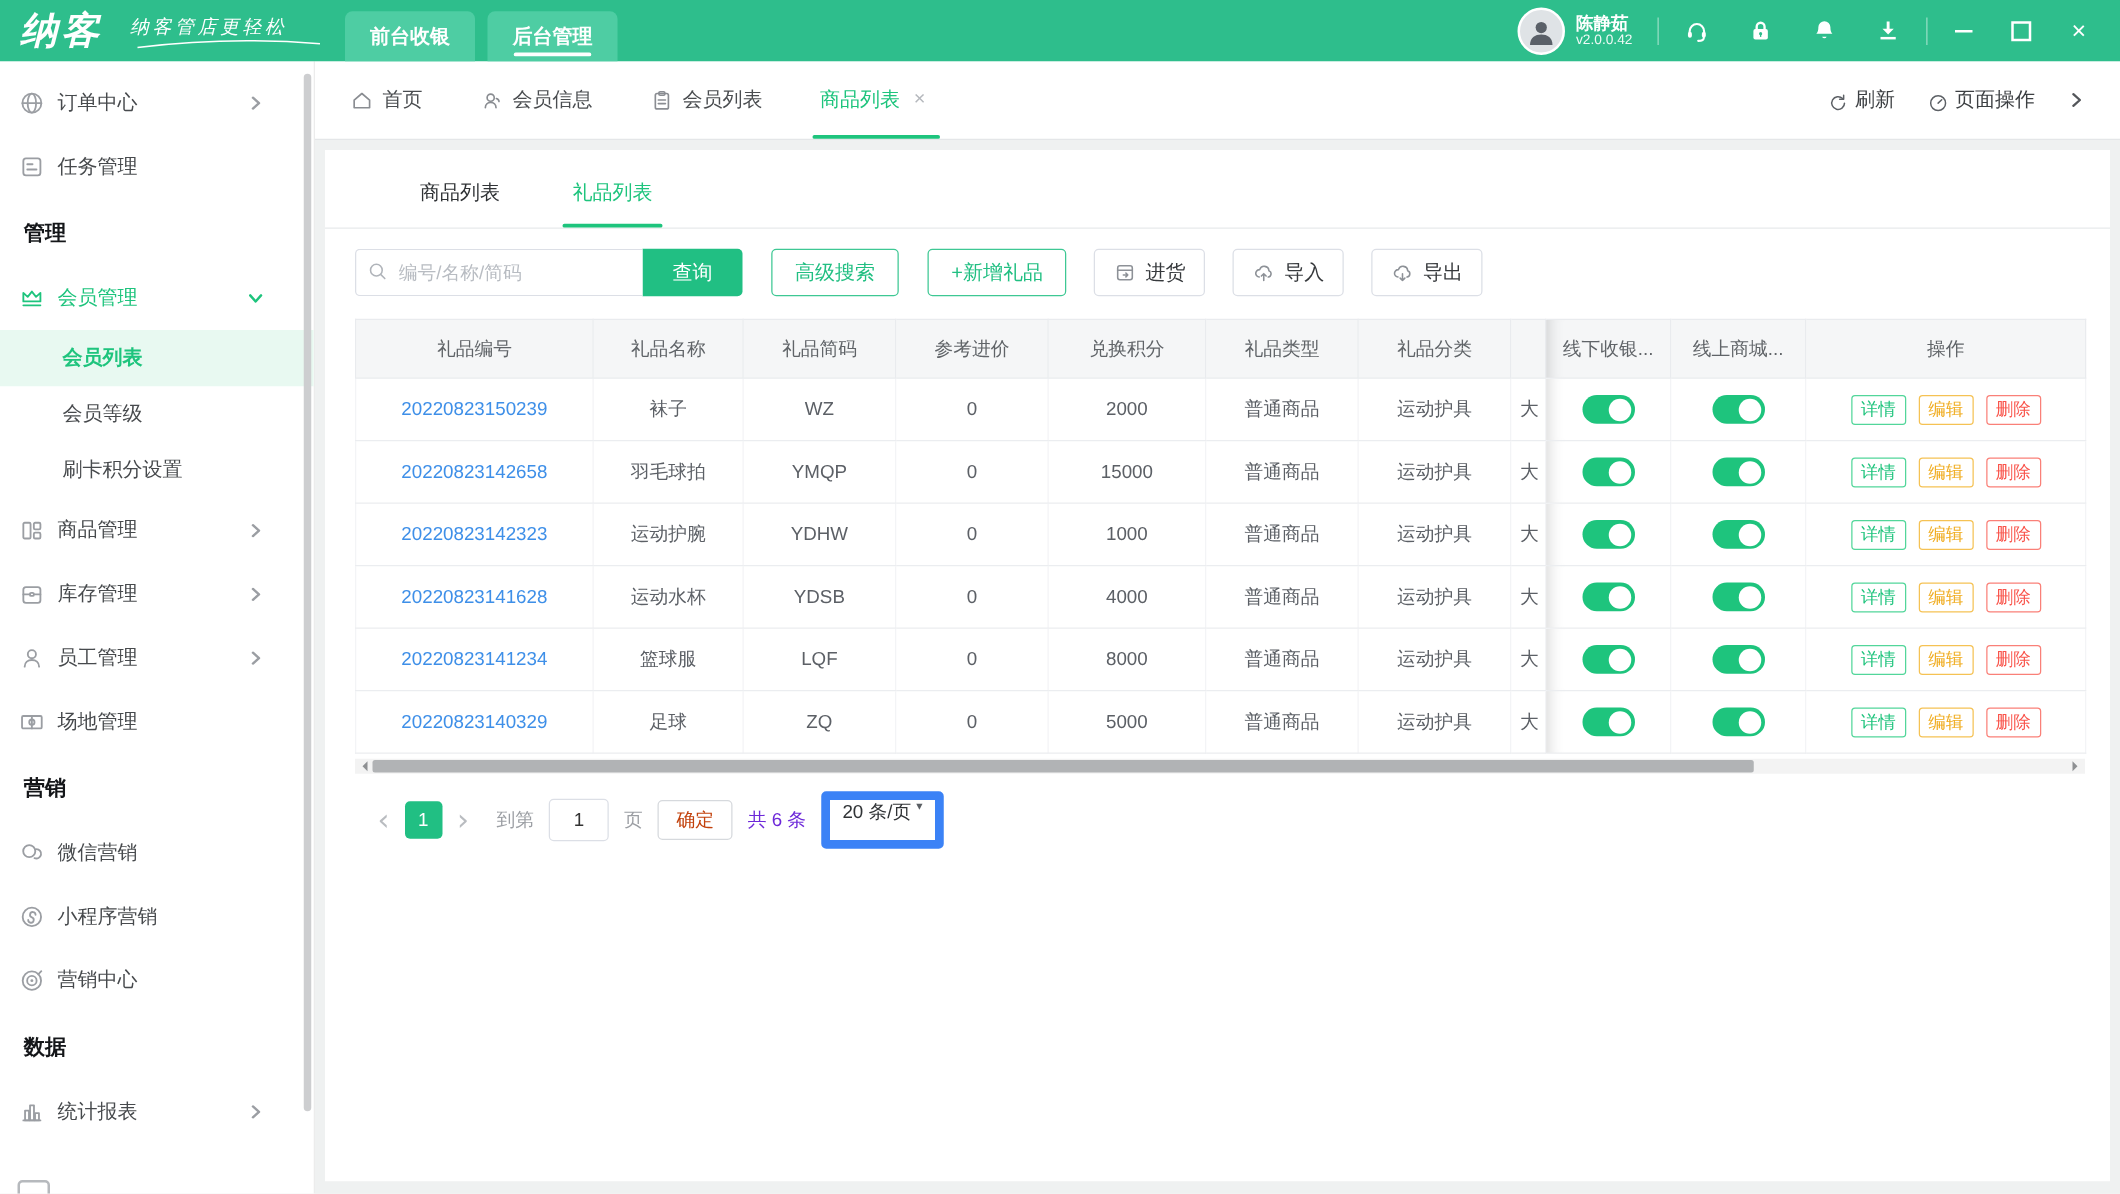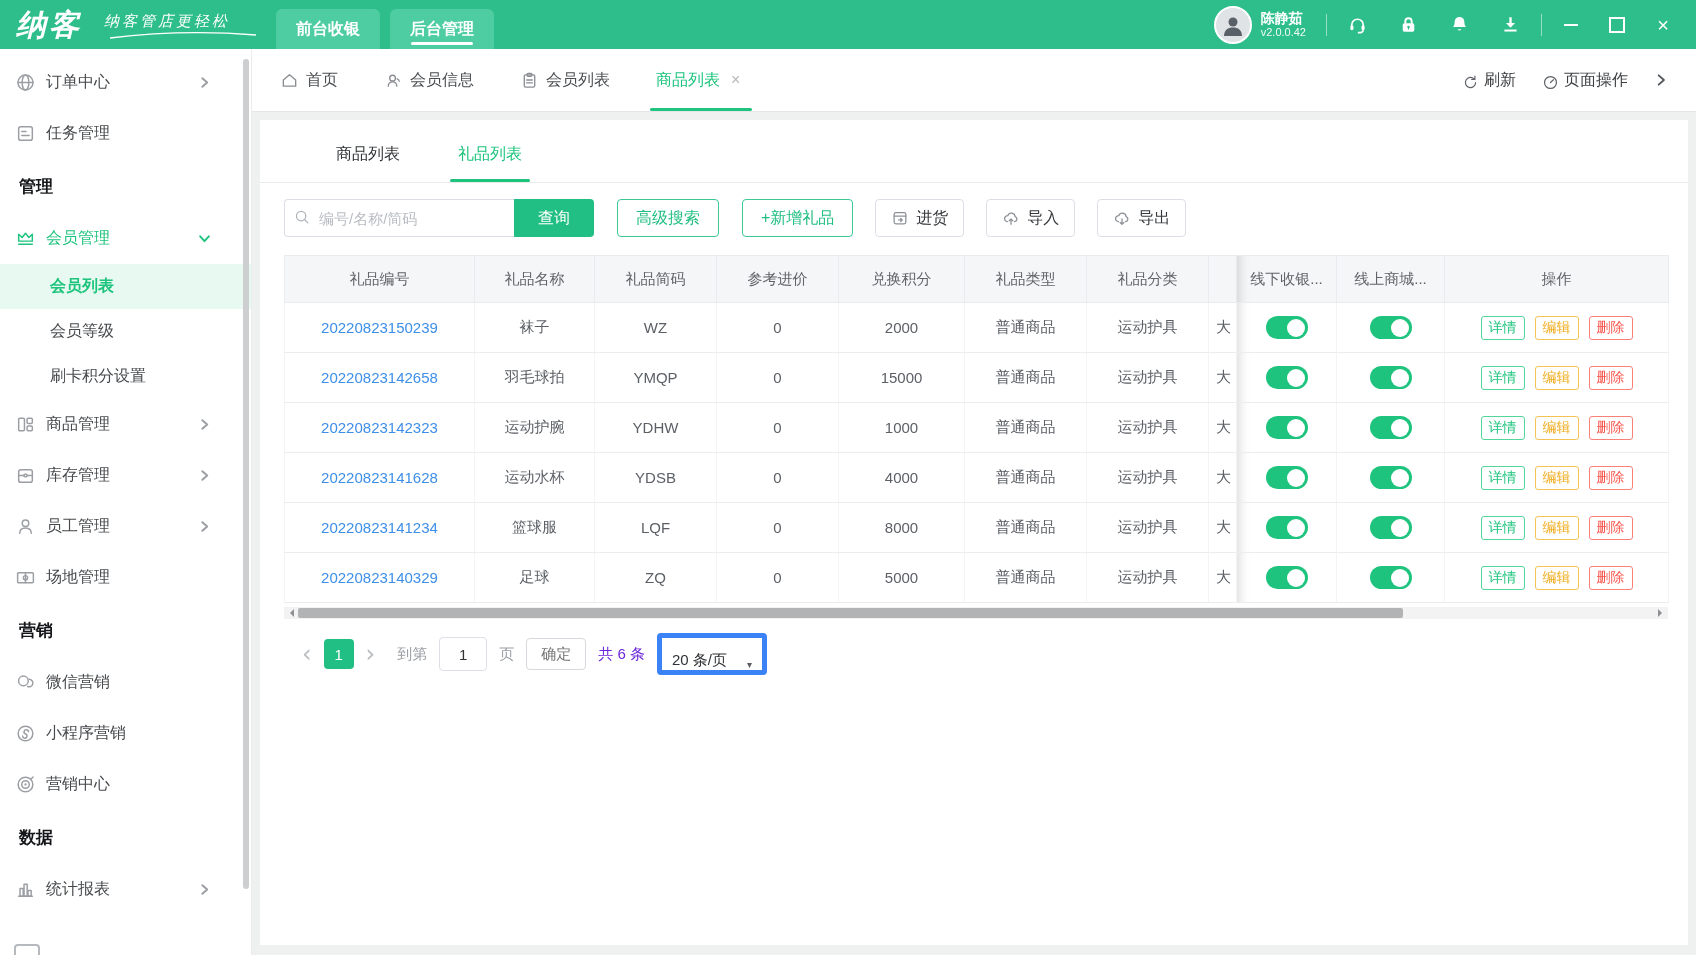"确定" .pgbtn { color: #737373 -> #c2410c }
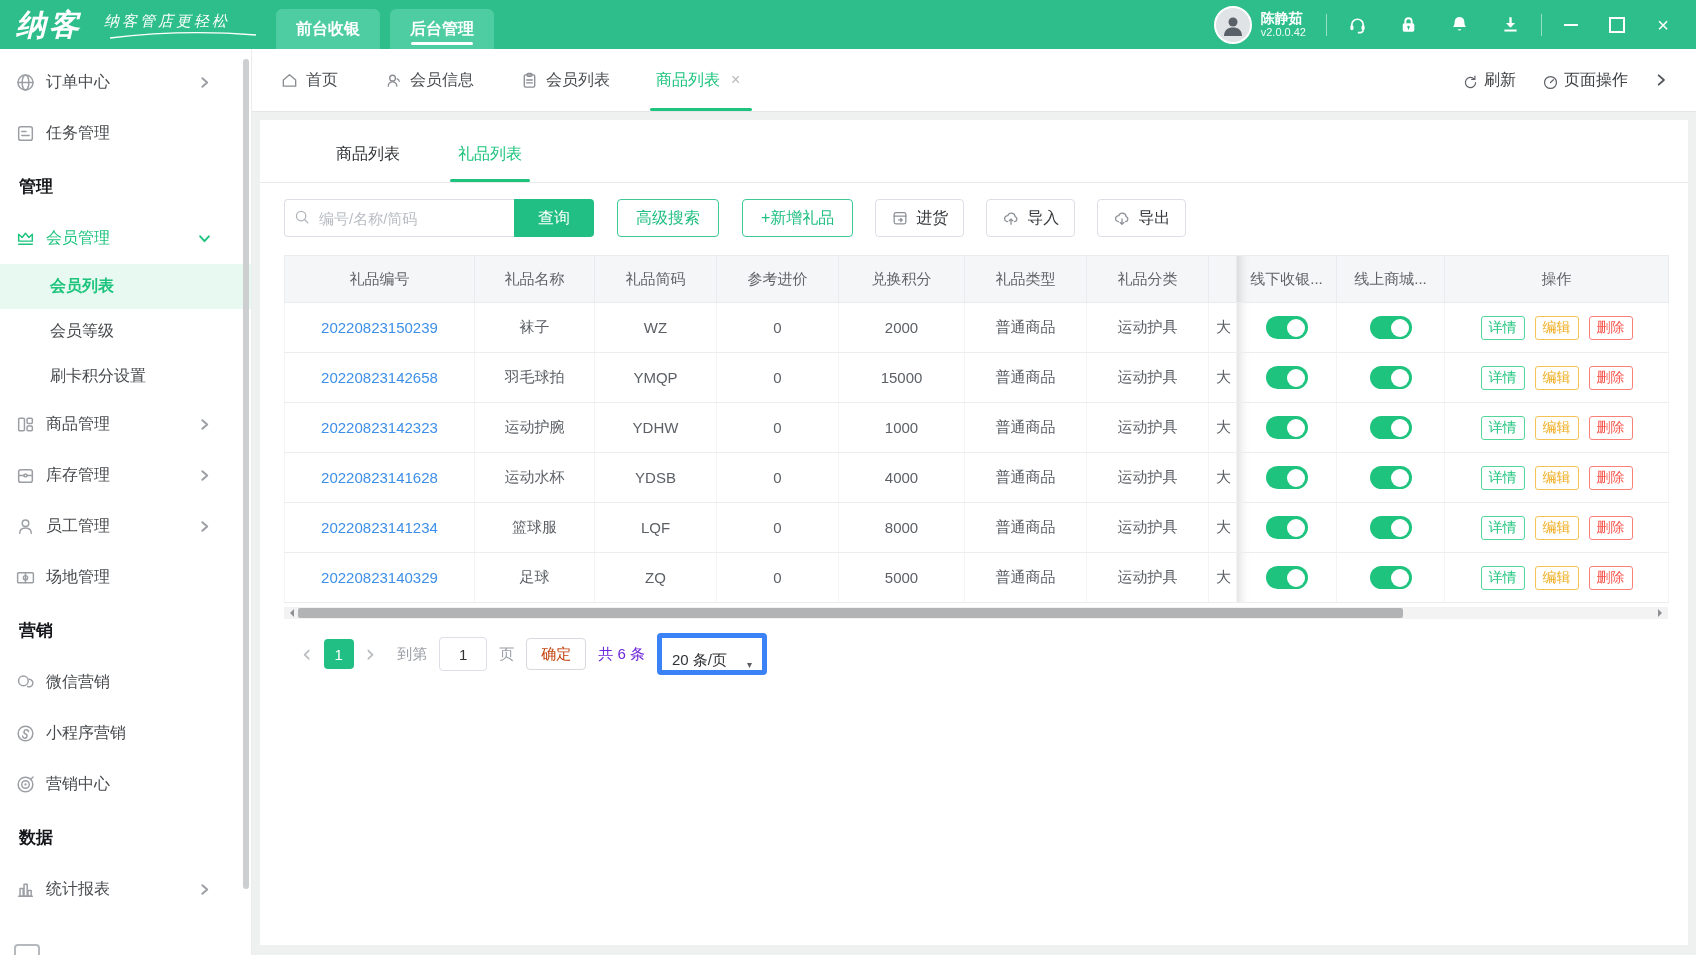"20 条/页" .pgselect { align-items: flex-end -> flex-start; border: 5px solid #3b82f6 -> 7px solid #3b82f6; gap: 20px -> 4px }
